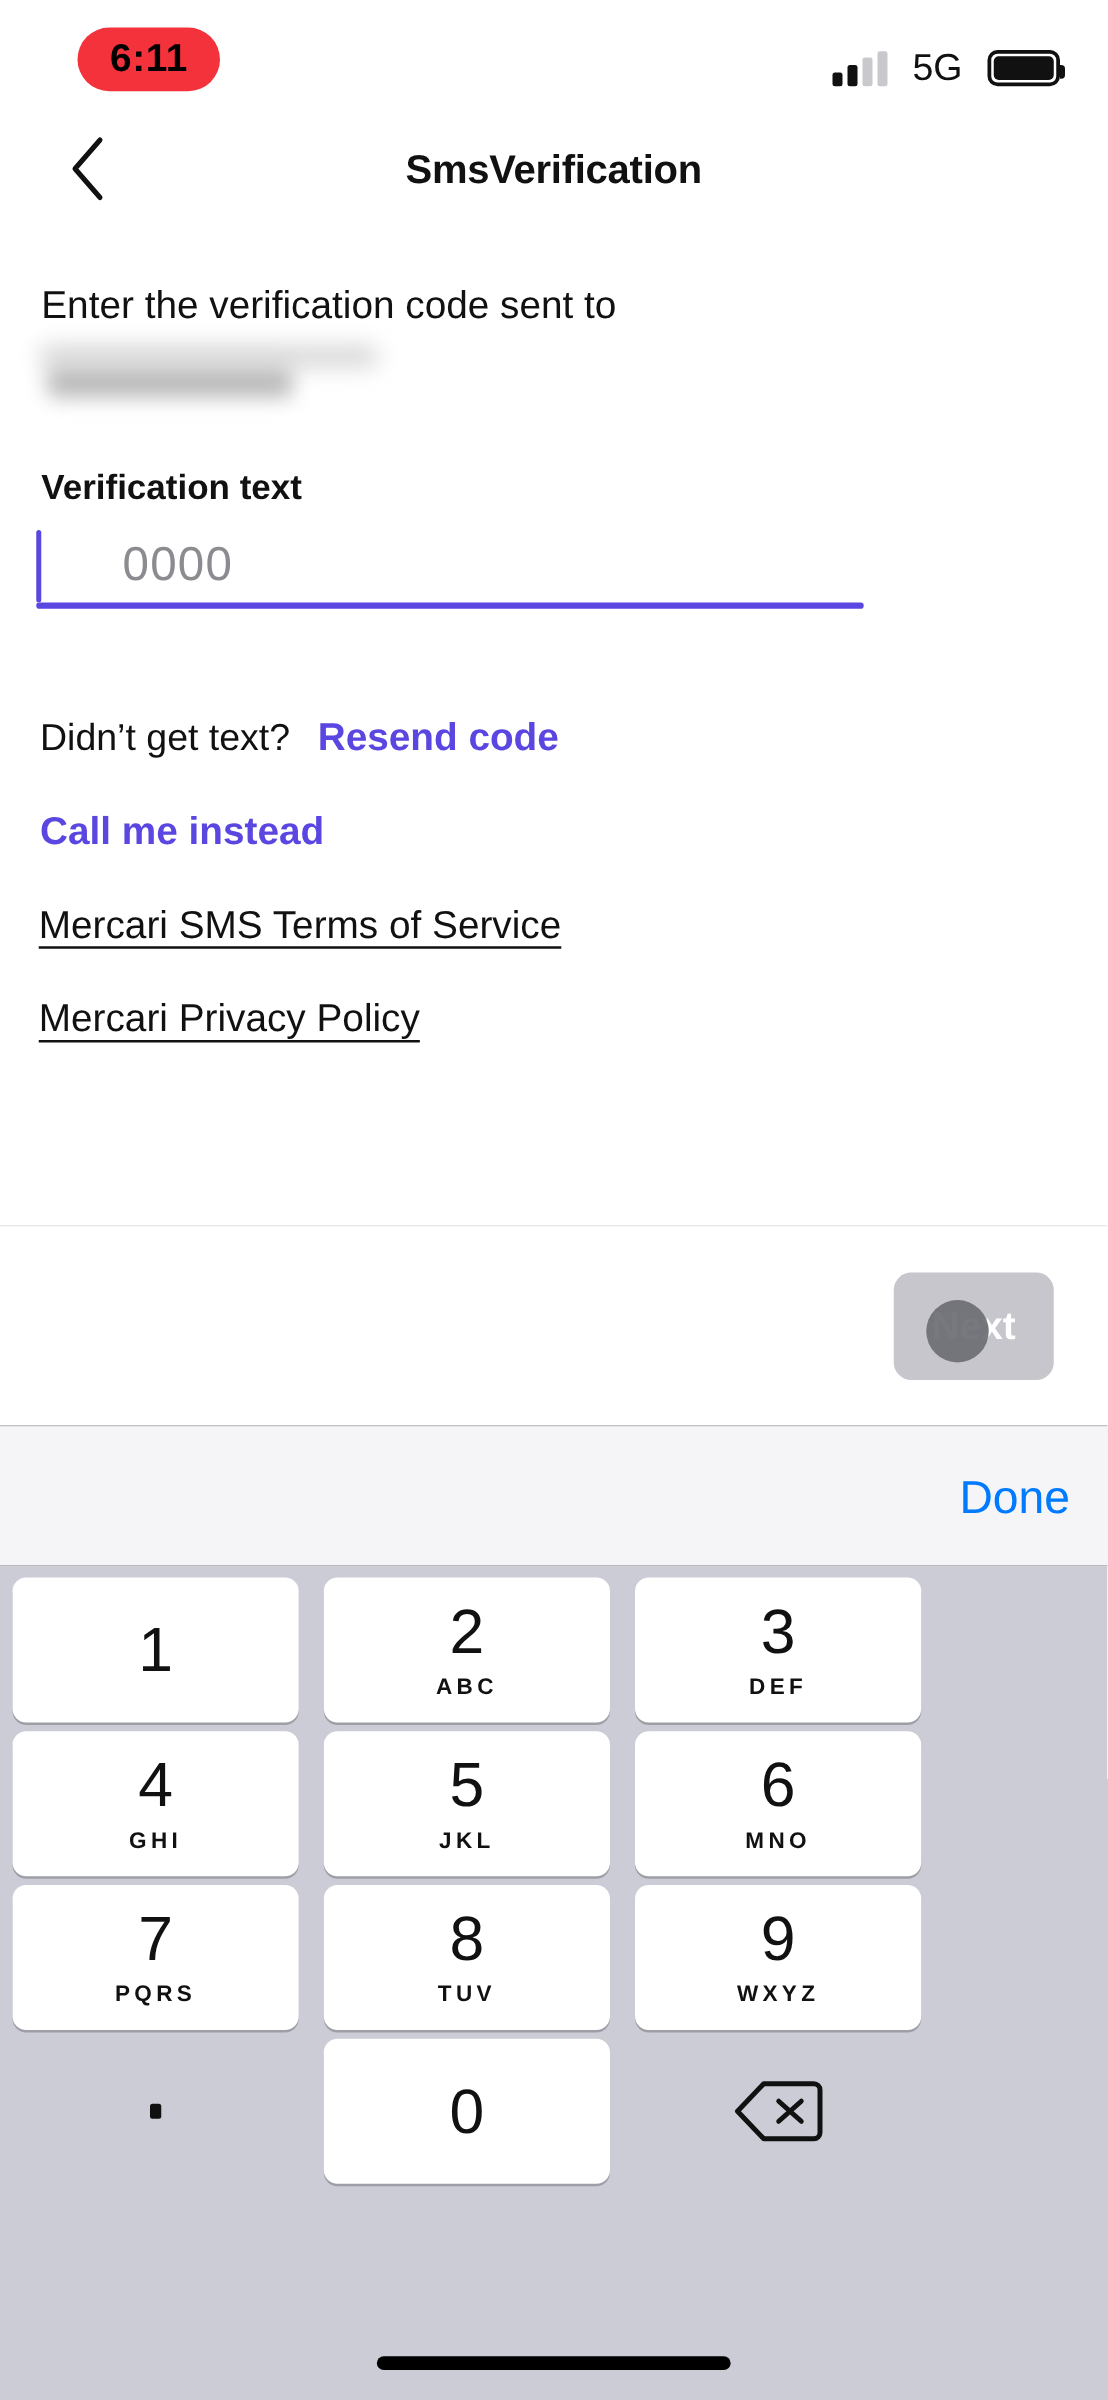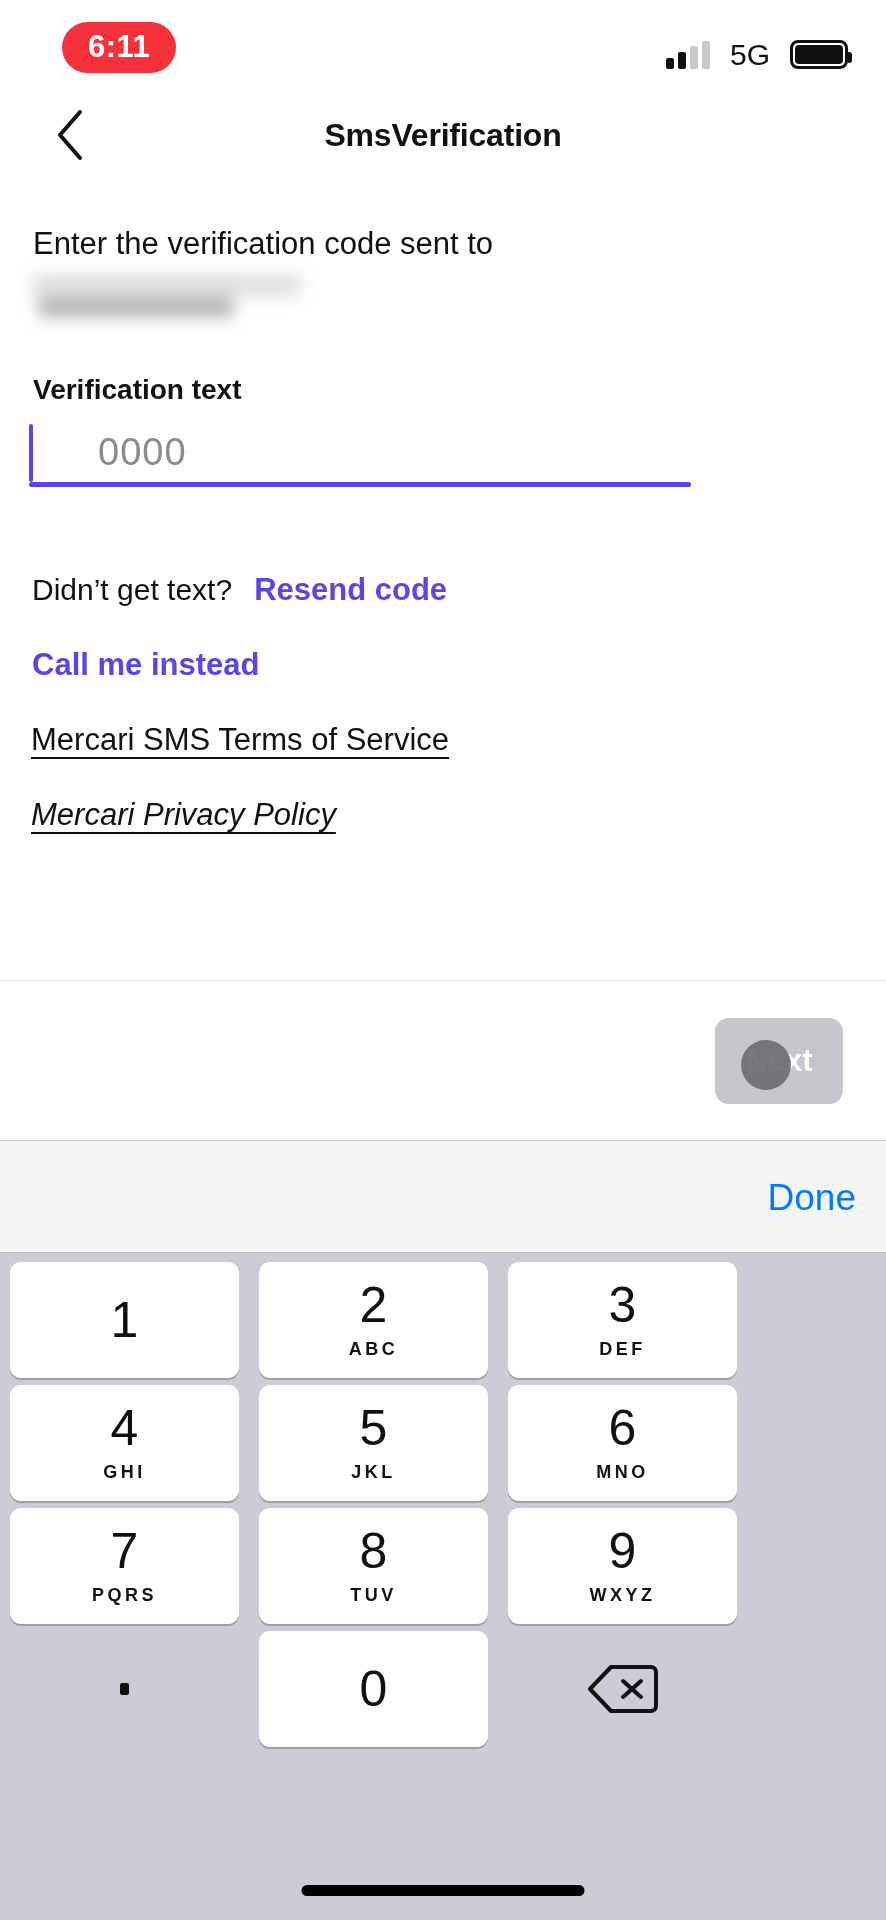"6:11" .time-pill { color: #ffffff -> #000000 }
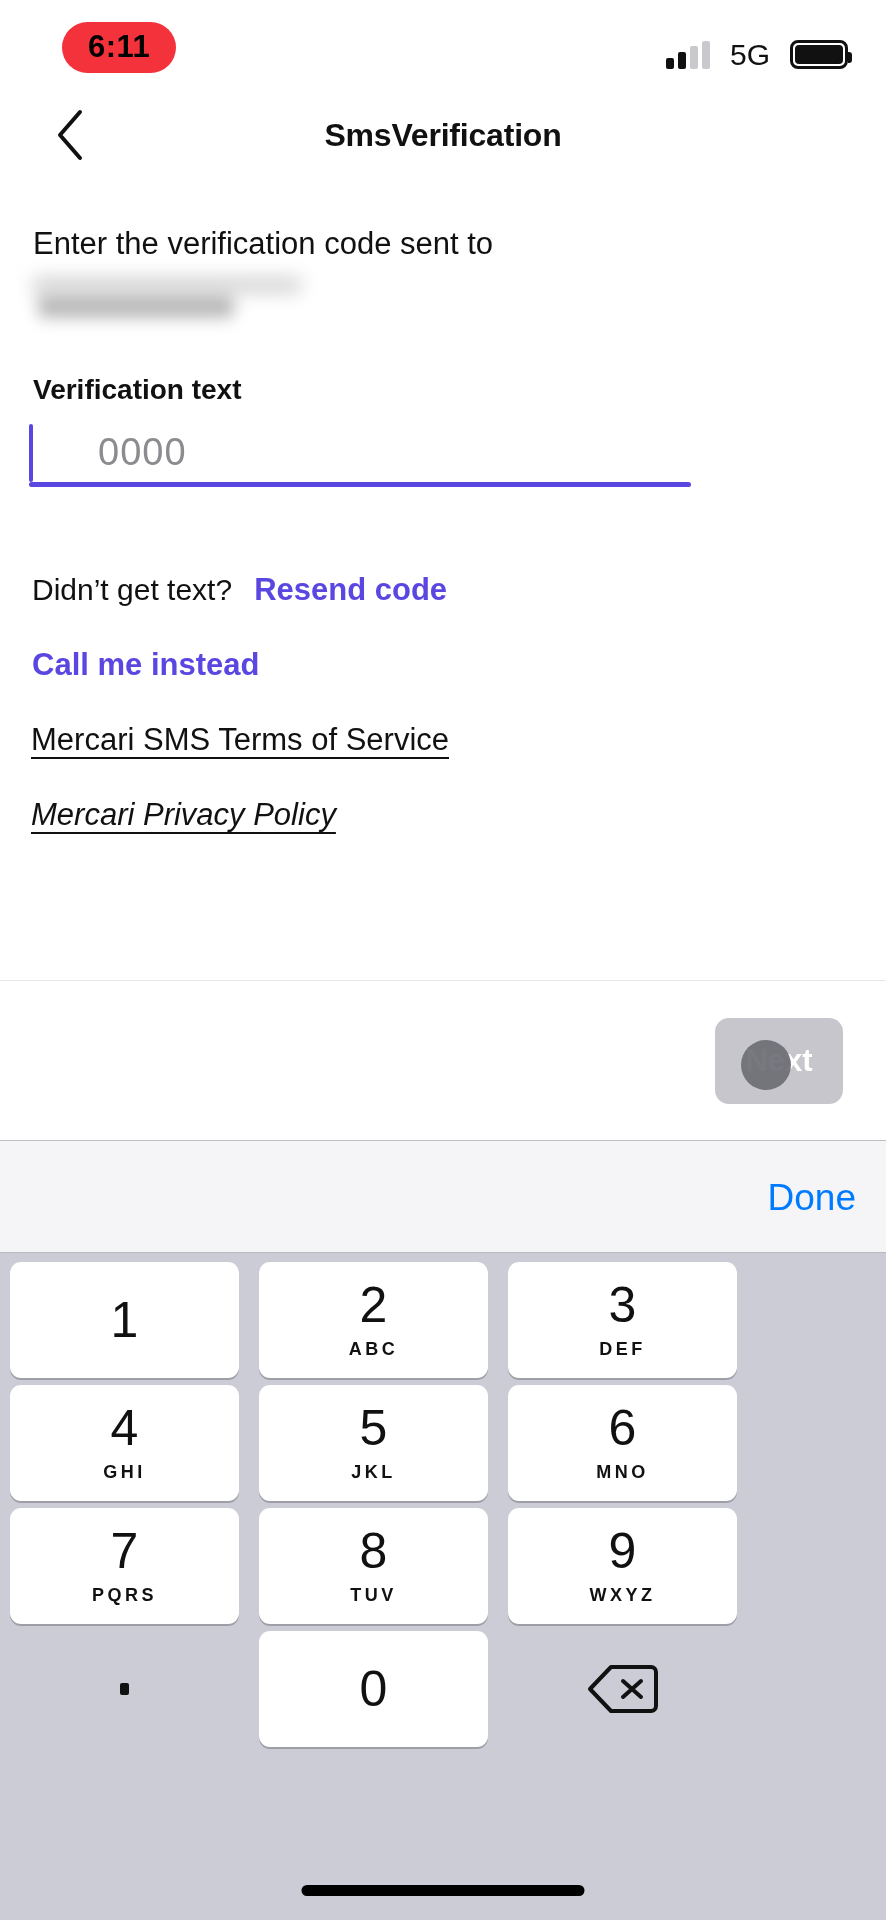"Mercari Privacy Policy" .pp-link { font-style: italic -> none }
